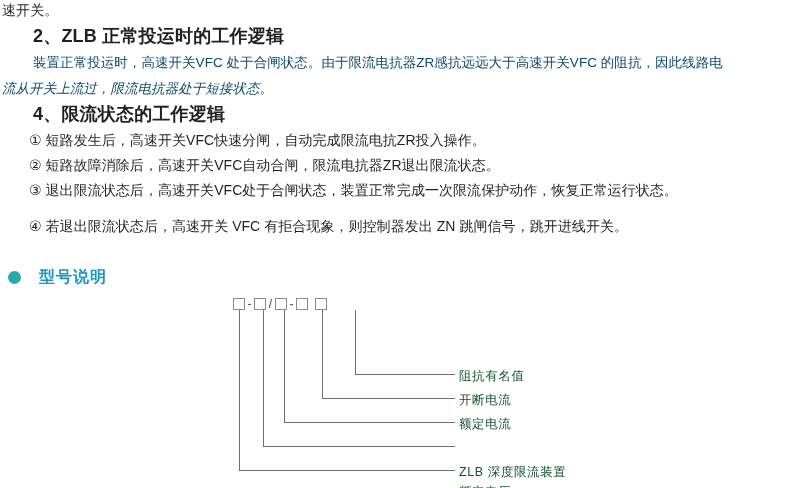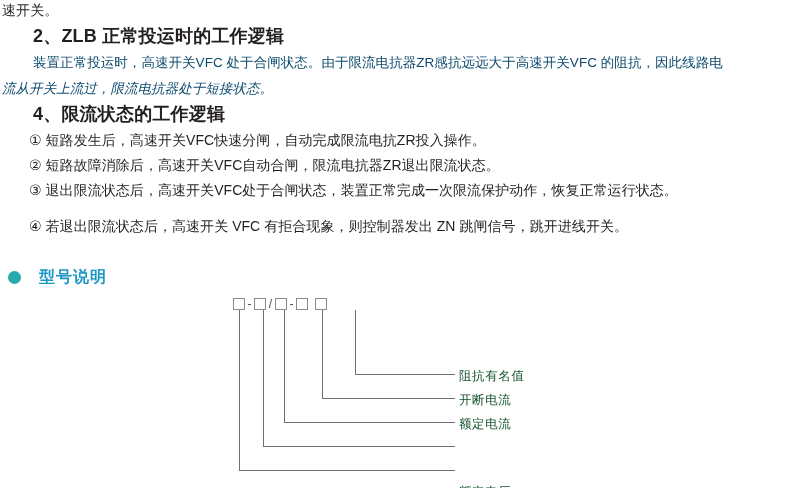"ZLB 深度限流装置" div.leg-label { html: none -> <div>ZLB 深度限流装置</div> }
